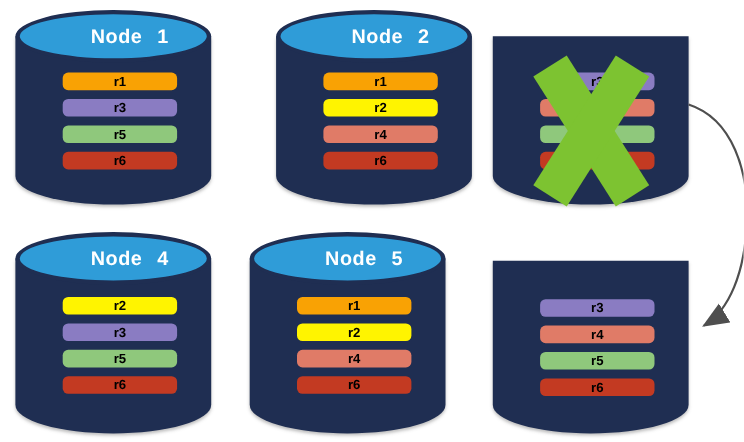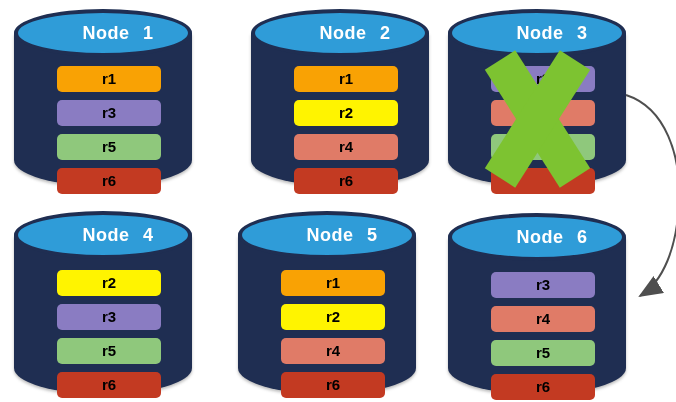"Node 3" div.cyl-top { html: <div> <span>Node 3</span> </div> -> none }
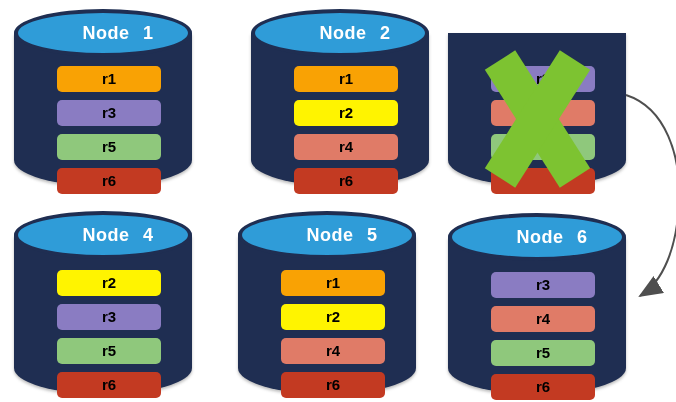"r1" .bar { font-size: 15px -> 12px; height: 26px -> 16px }
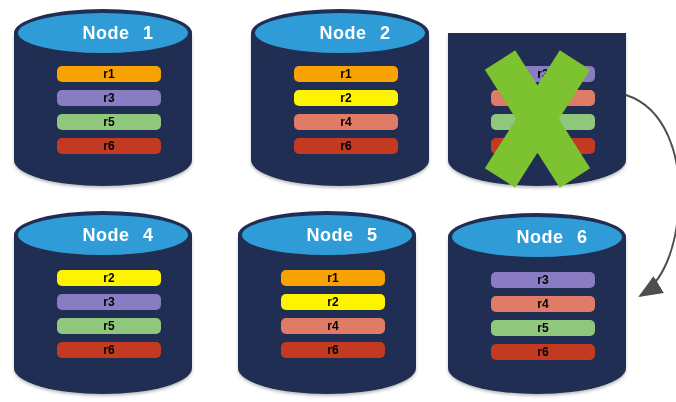"Node 5" #node-5 { left: 238px -> 227px }
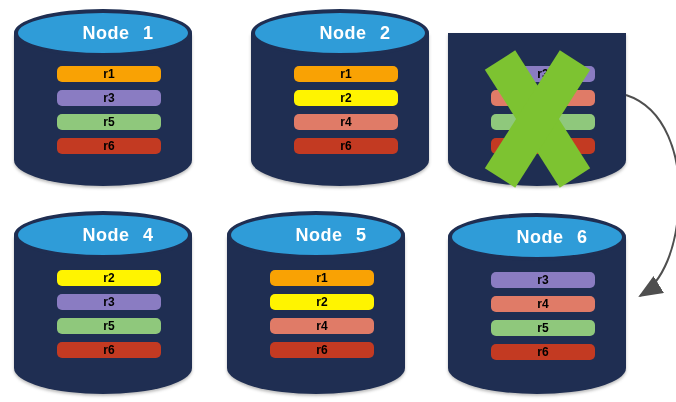"Node 6" div.cyl-top { html: <div> <span>Node 6</span> </div> -> none }
